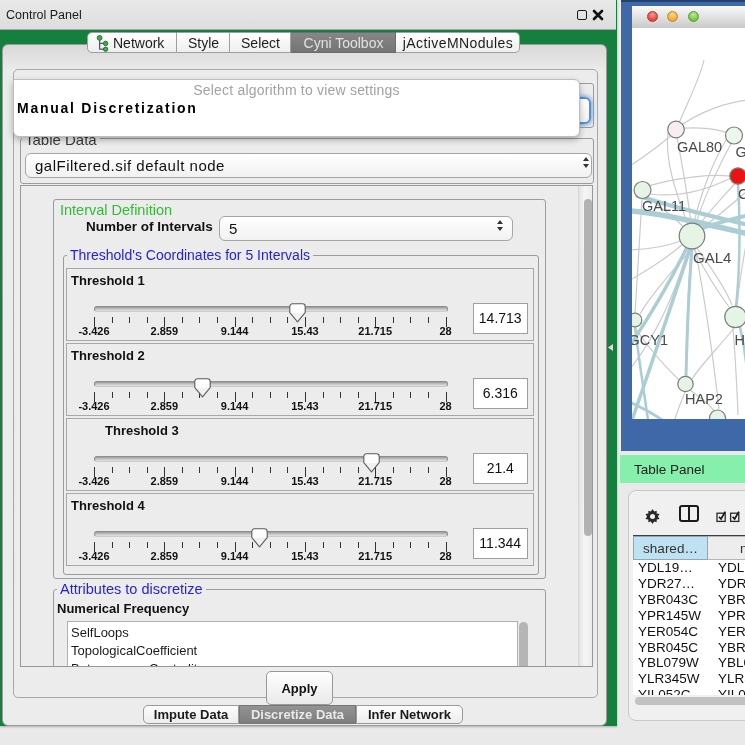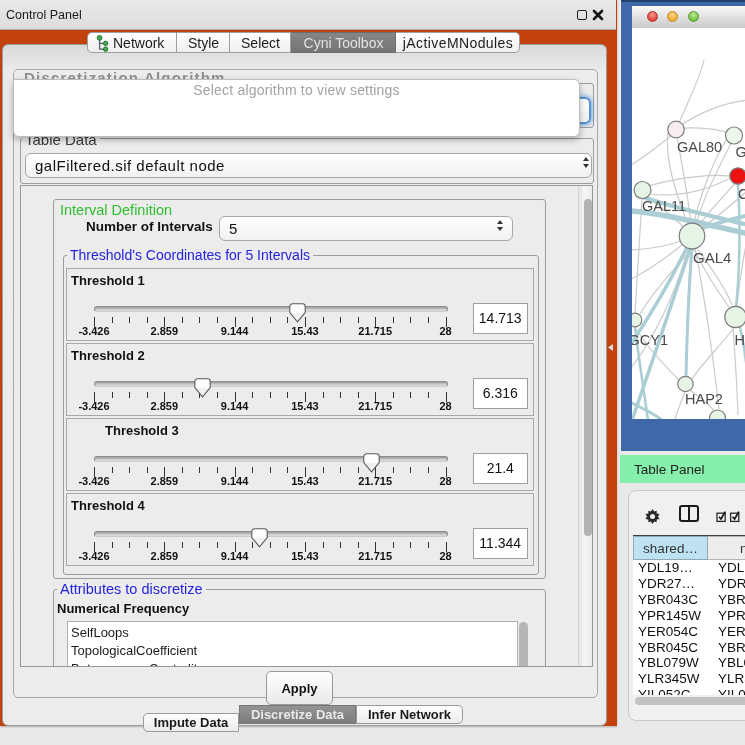"Control Panel" div.abs { background: #c2410c -> #15803d }
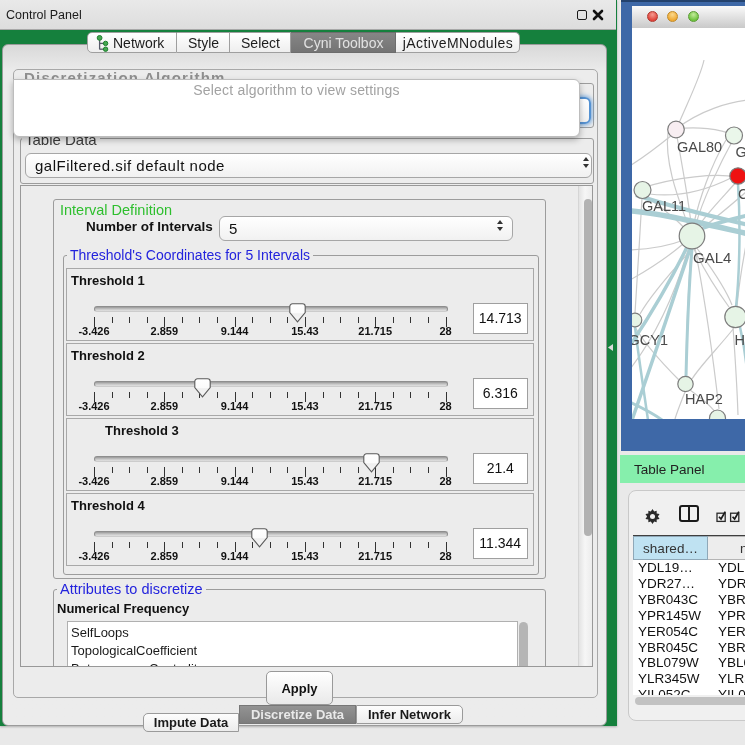"Discretization Algorithm" div.grptitle { html: <div>Discretization Algorithm</div> -> none }
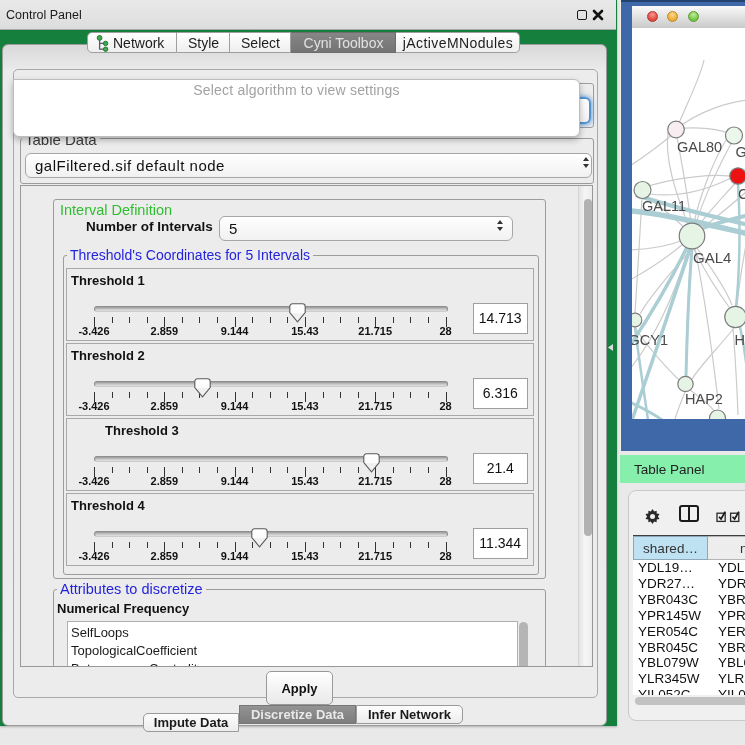"Manual Discretization" div.abs { html: none -> <div>Manual Discretization</div> }
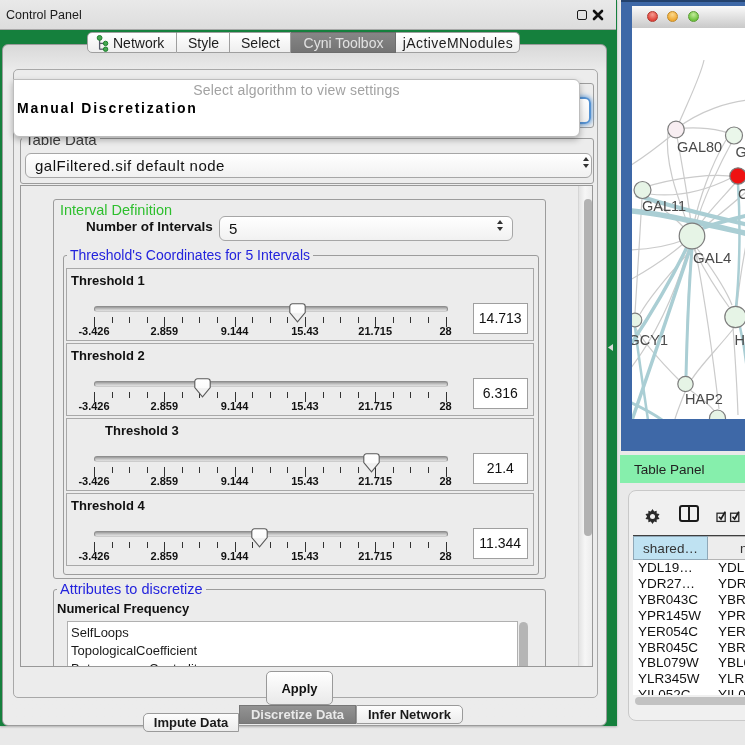"Impute Data" div.abs { top: 8px -> 0 }
